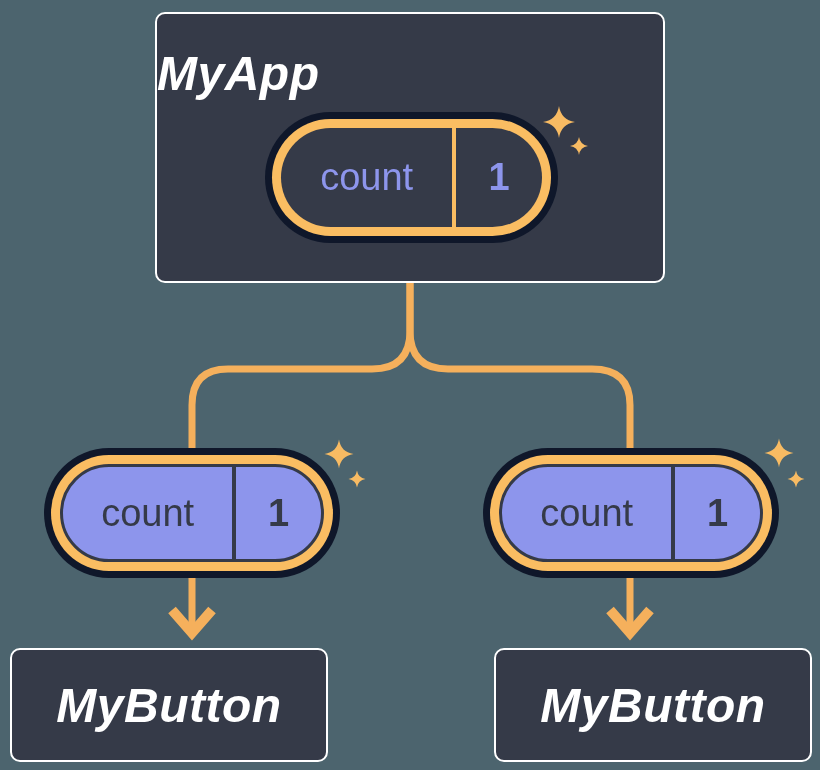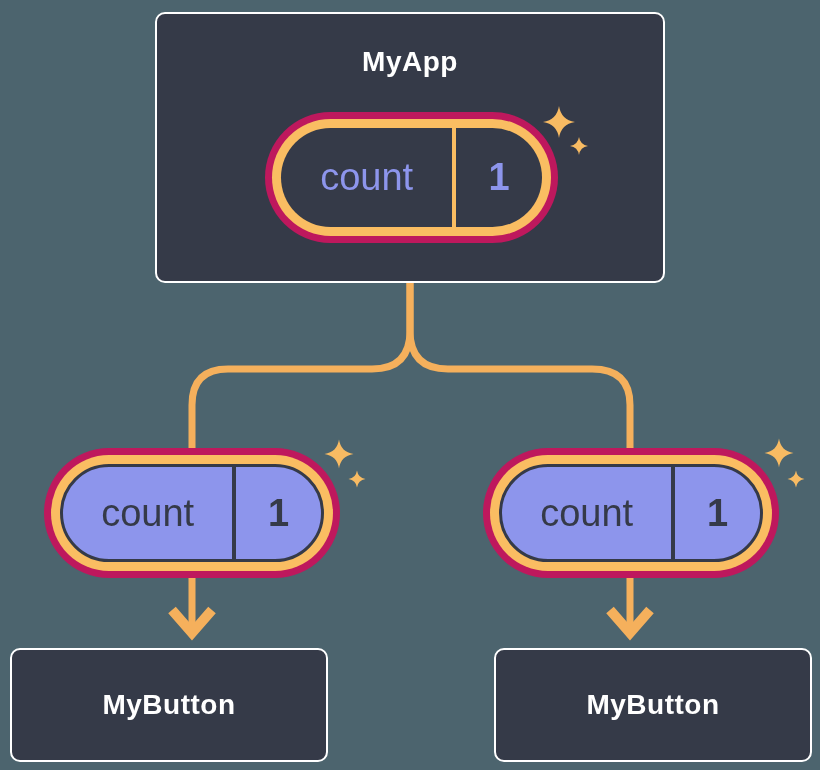"MyApp" .node-title { font-size: 28px -> 48px; font-style: none -> italic; text-align: center -> left }
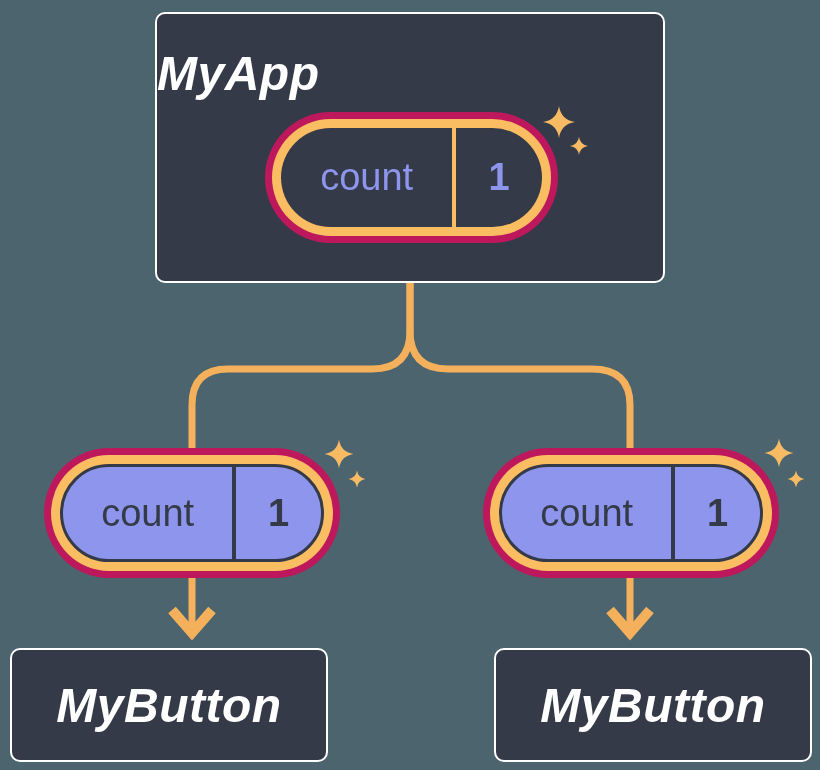"count" .pill-outer { background: #be185d -> #0f172a }
